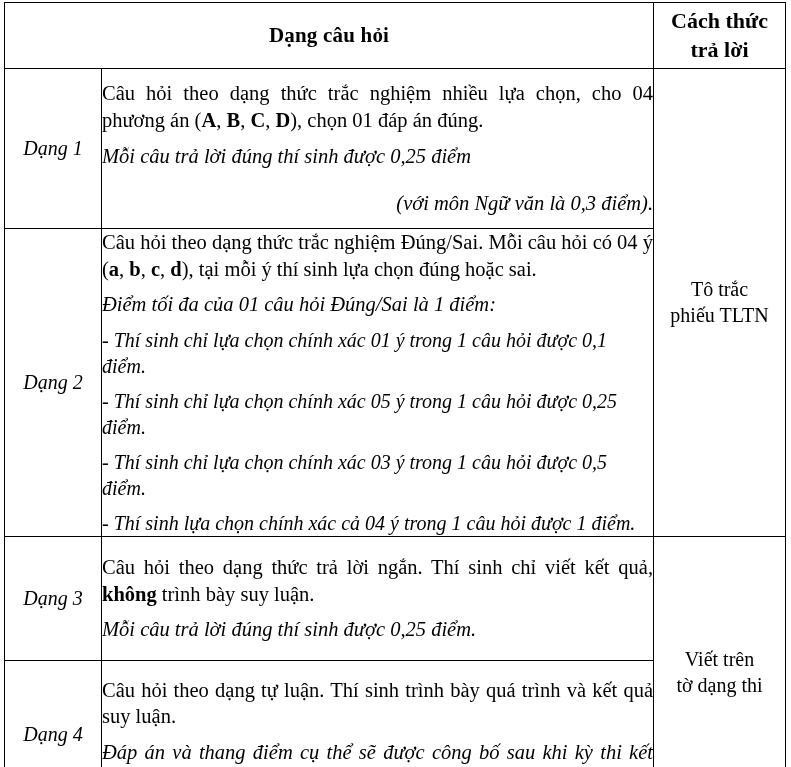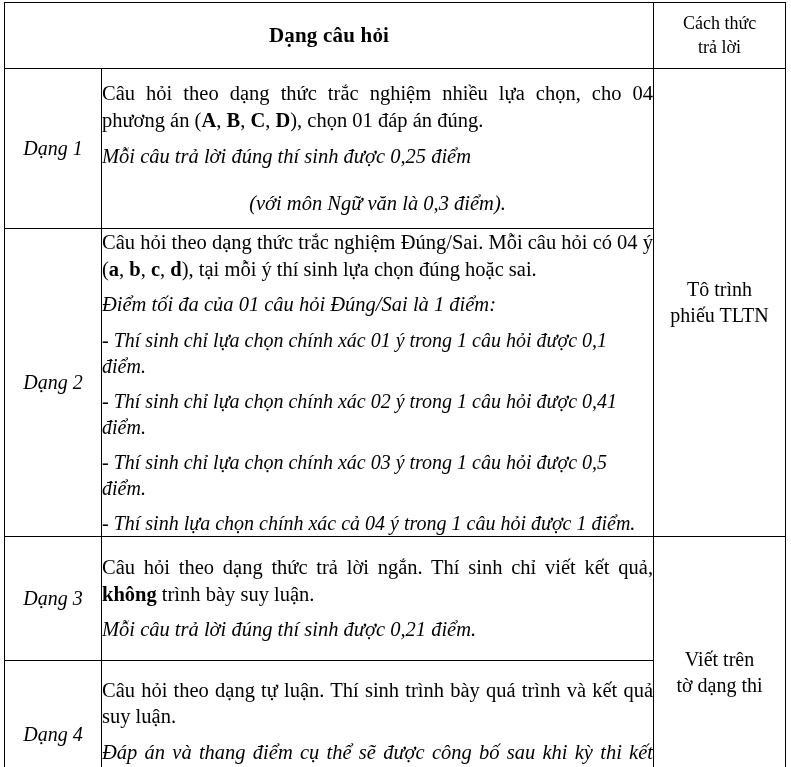"Cách thức" .hdr-ans { font-size: 18px -> 22px; font-weight: normal -> bold }
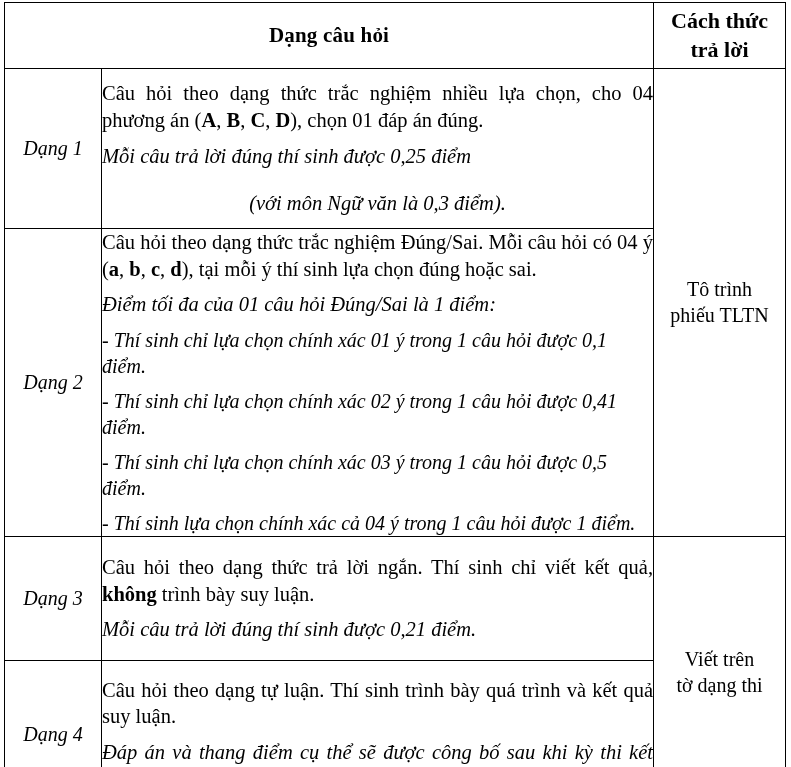"(với môn Ngữ văn là" .p.right { text-align: center -> right }
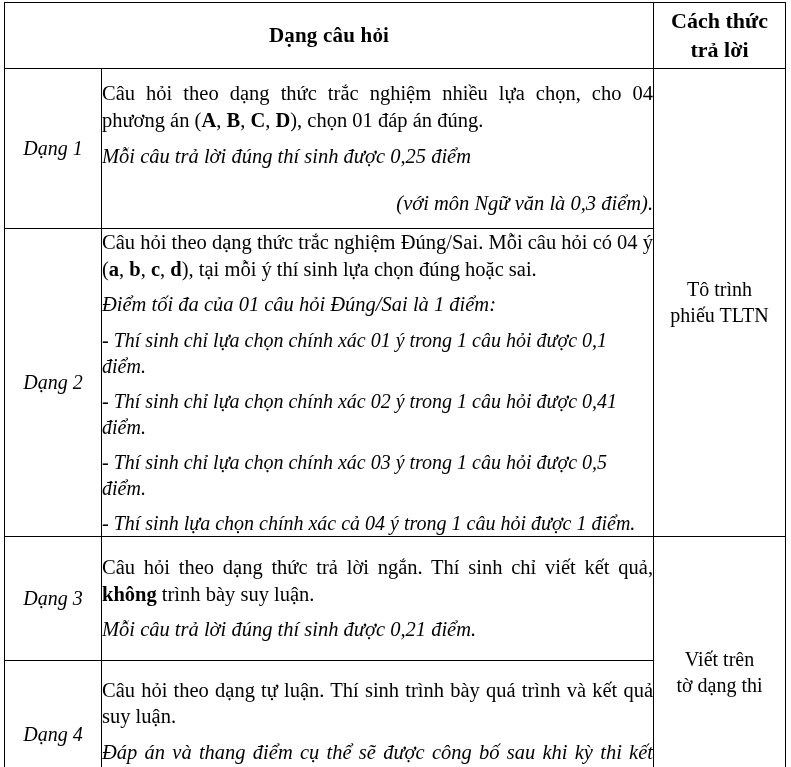"Tô trình" div { text: trình -> trắc }
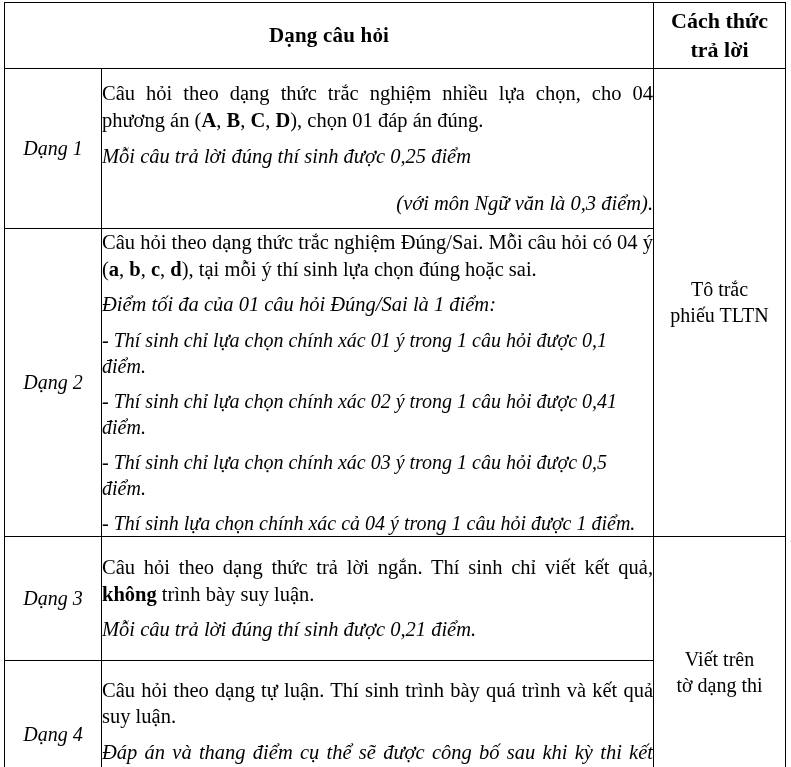"- Thí sinh chỉ lựa chọn chính xác 02" p.bullet { text: 02 ý trong 1 câu hỏi được 0,41 -> 05 ý trong 1 câu hỏi được 0,25 }
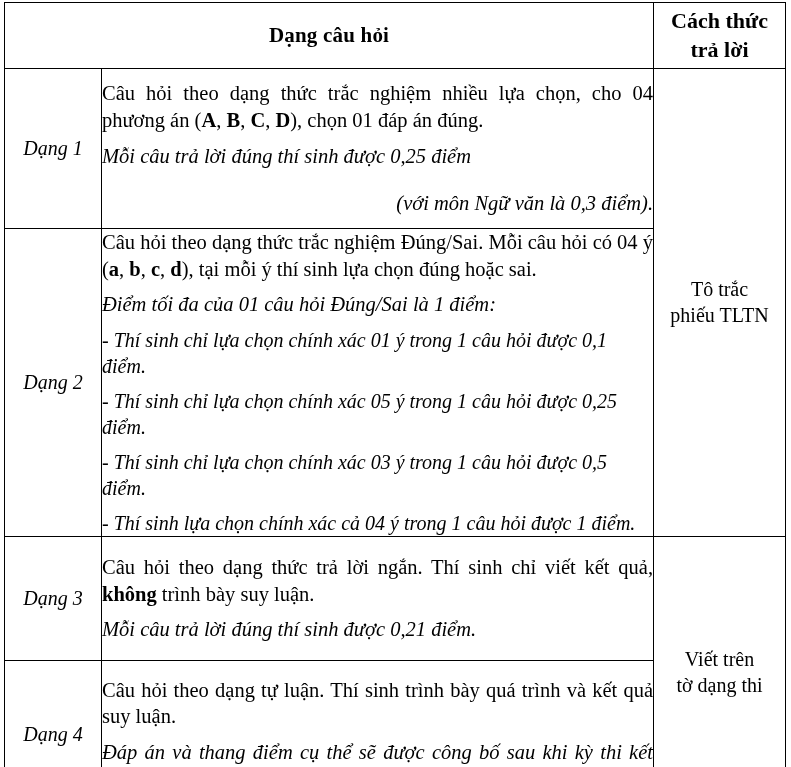"Mỗi câu trả lời đúng thí sinh được 0,21" p.p { text: 0,21 -> 0,25 }
